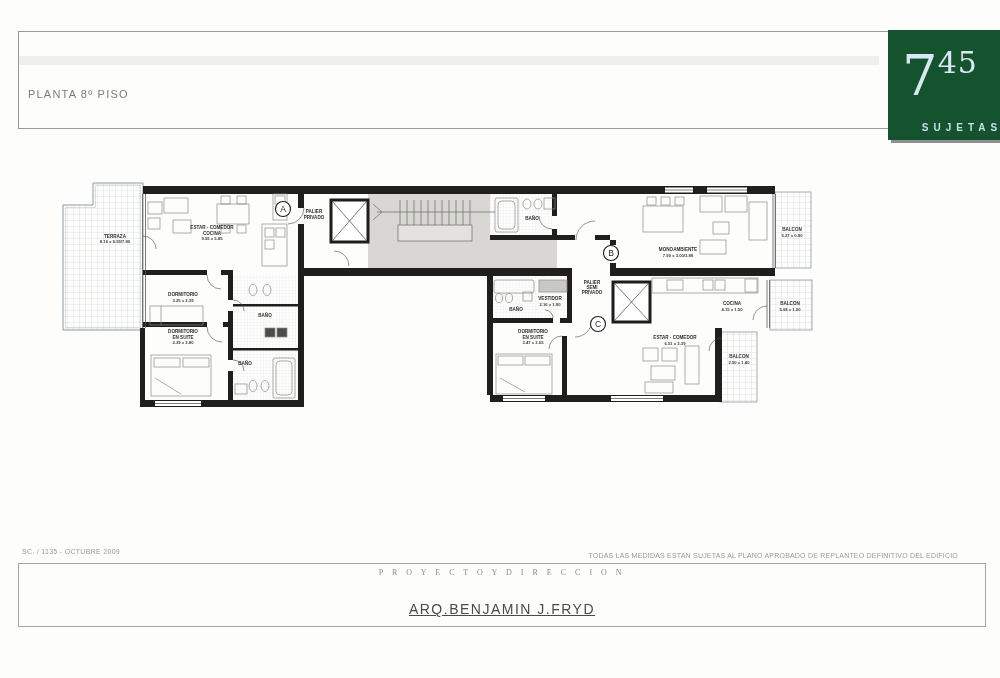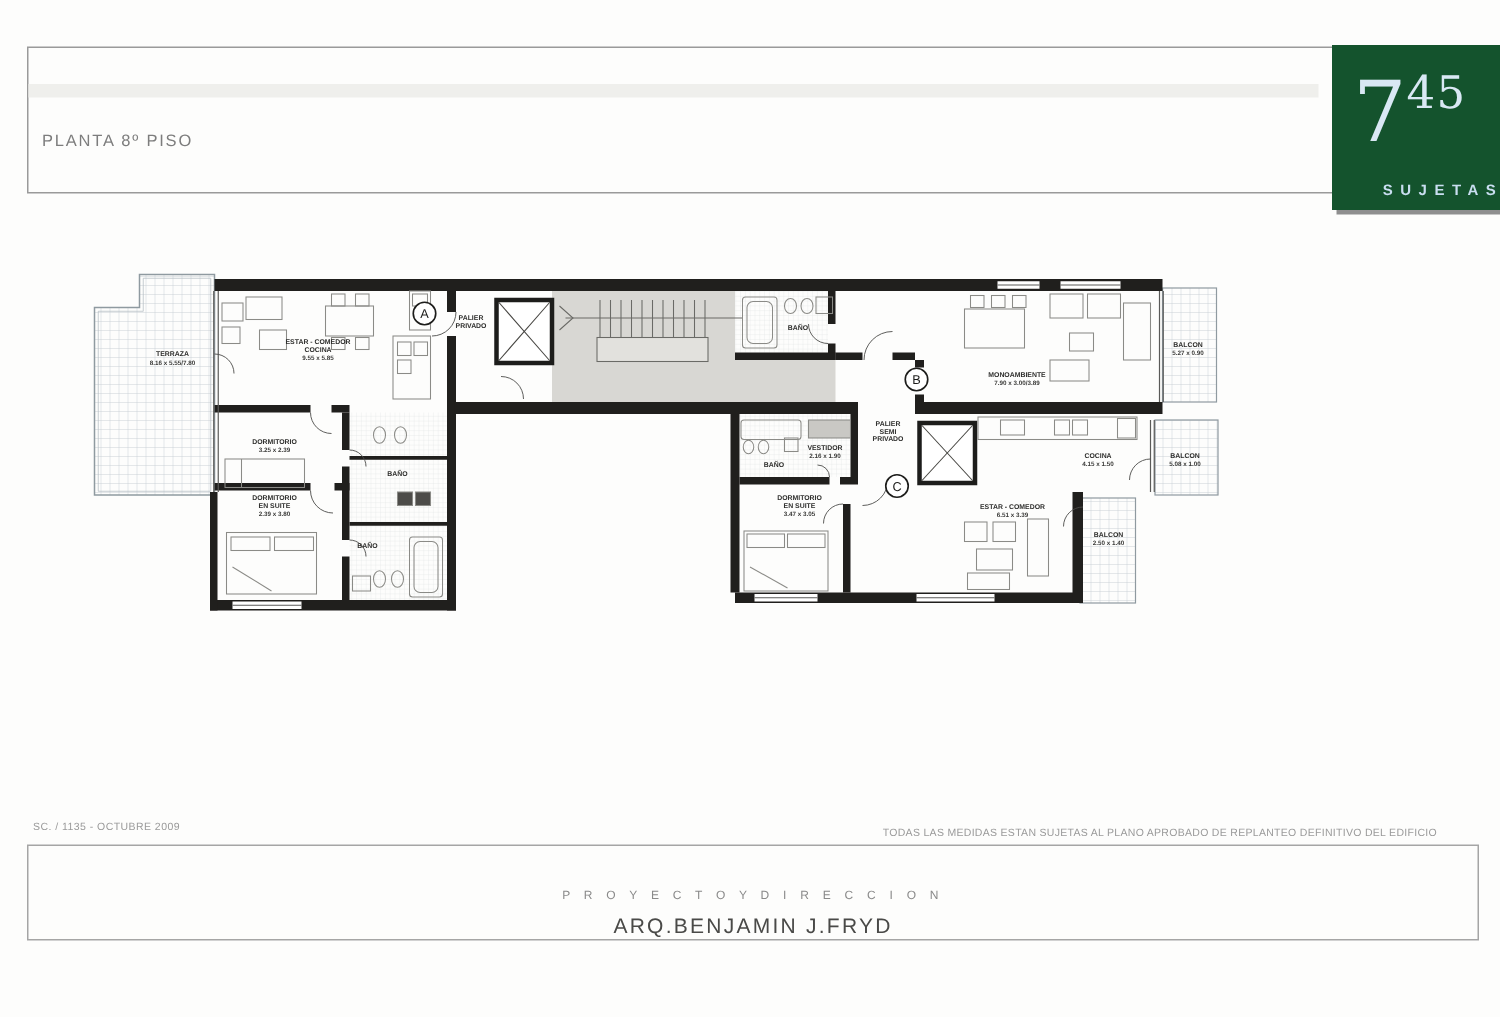"P R O Y E" .project-label { font-family: none -> Liberation Serif, serif; margin-top: 28px -> 4px }
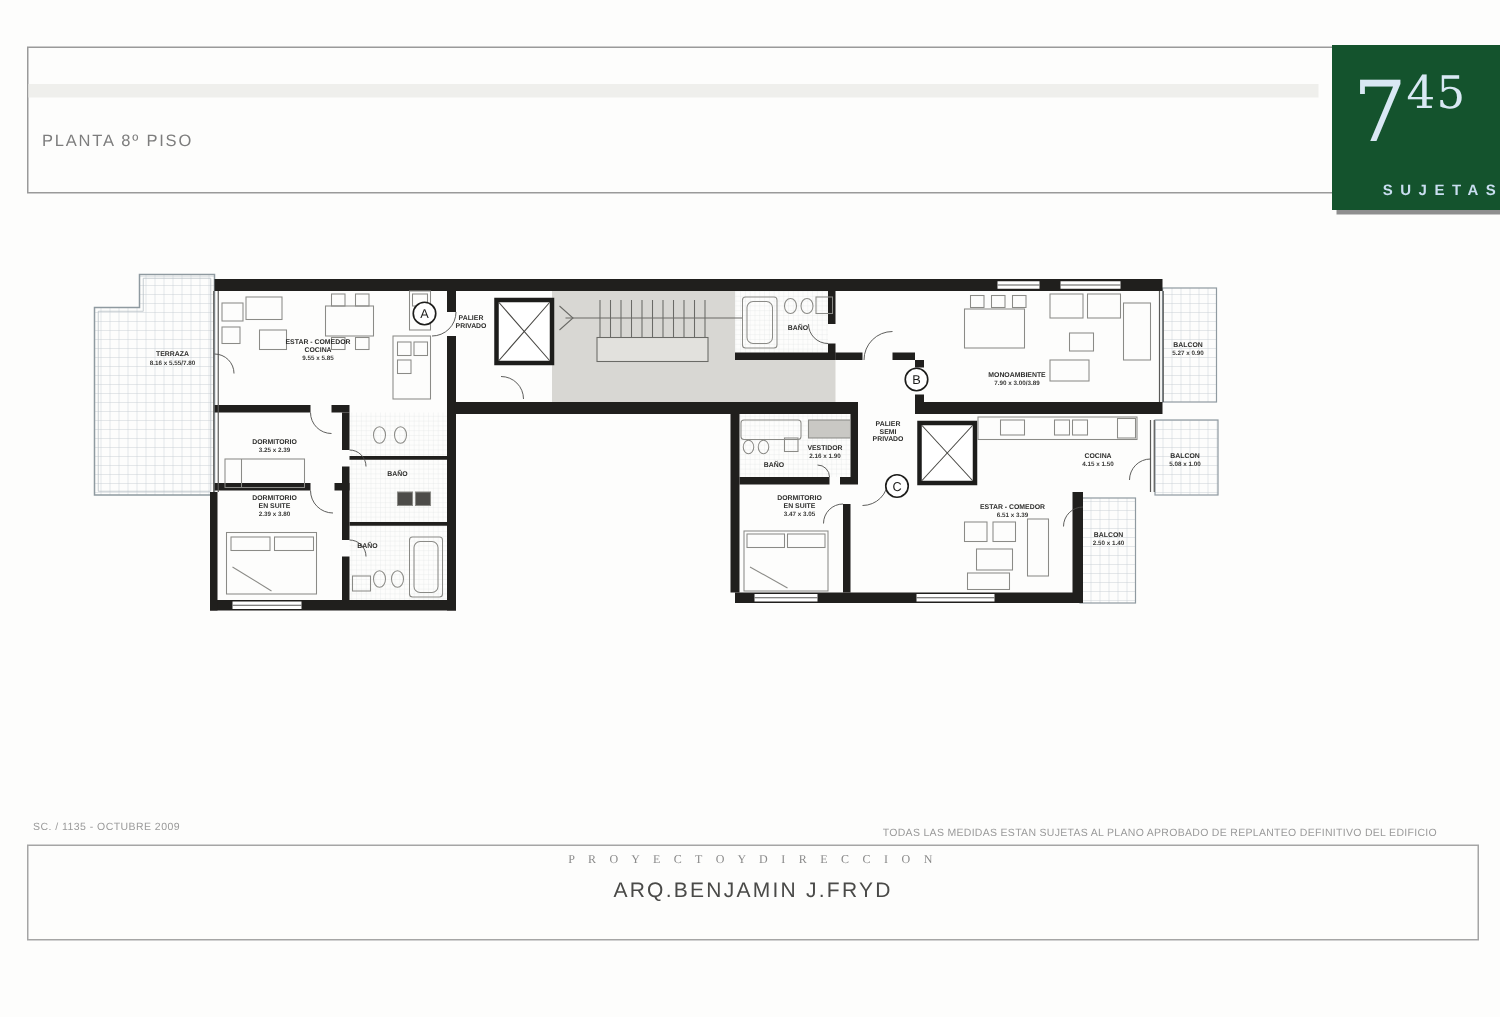"ARQ.BENJAMIN J.FRYD" .architect { margin-top: 8px -> 24px; text-decoration: none -> underline }
